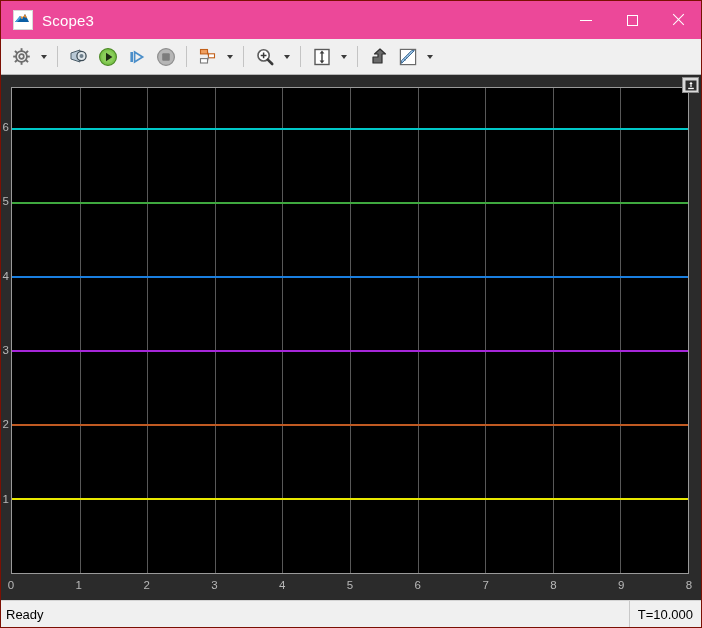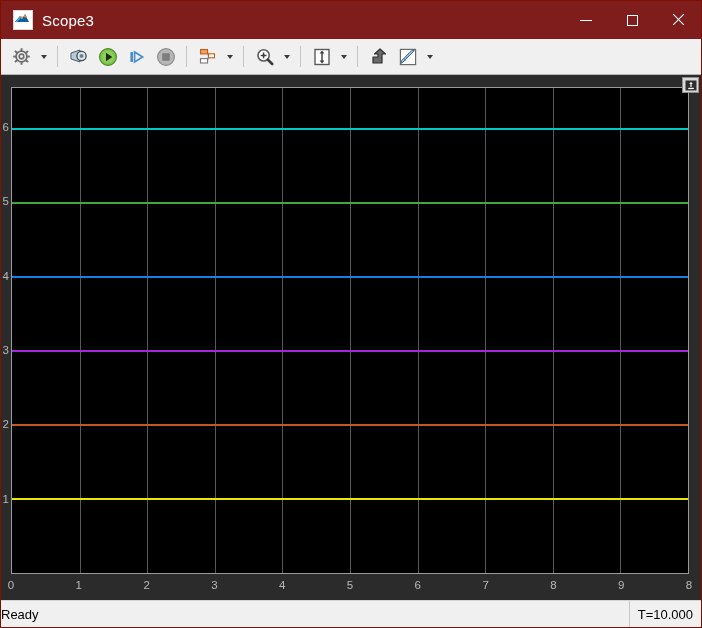"Scope3" .titlebar { background: #7f1d1d -> #ec4899 }
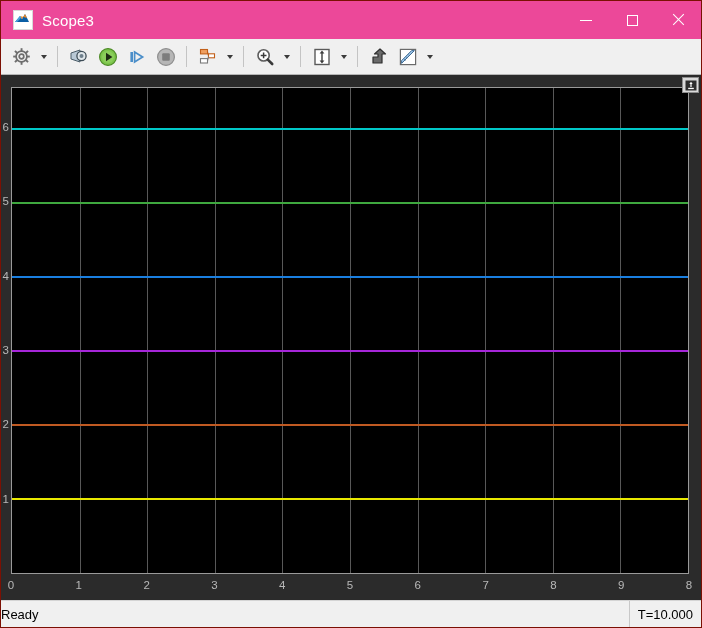"Ready" .status-msg { padding-left: none -> 5px }
